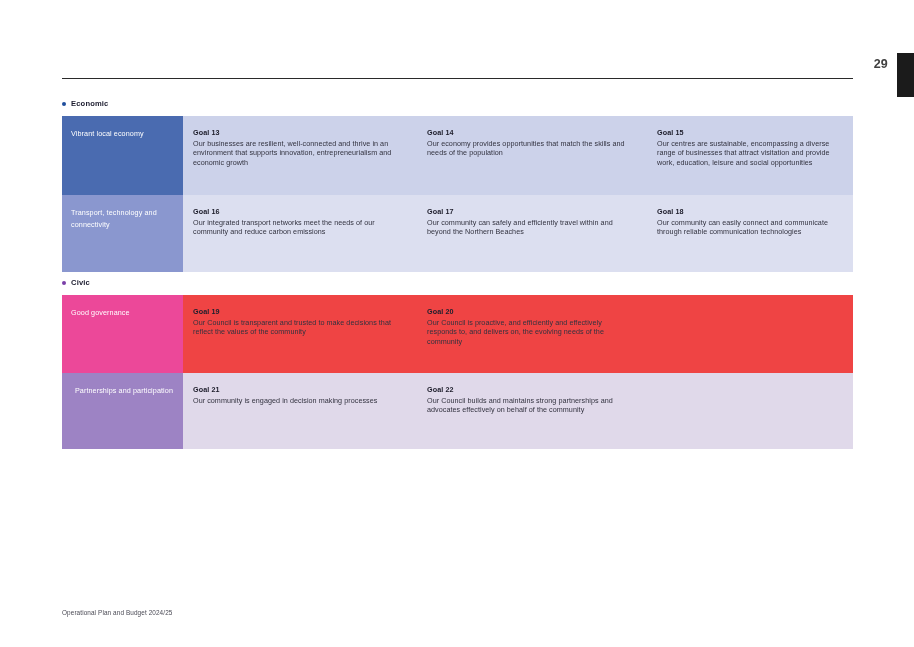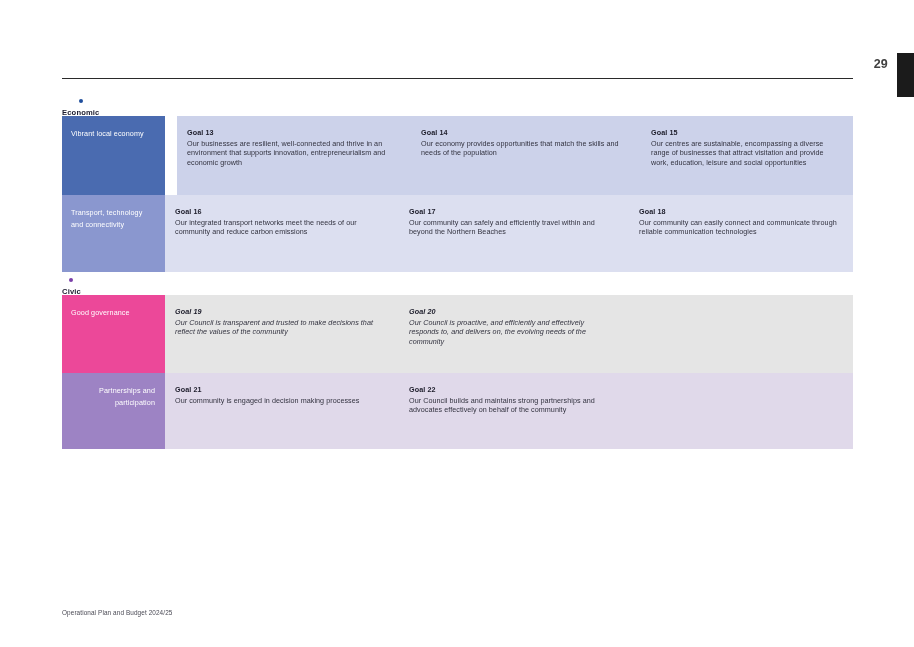"Economic" .section-head { flex-direction: column -> none }
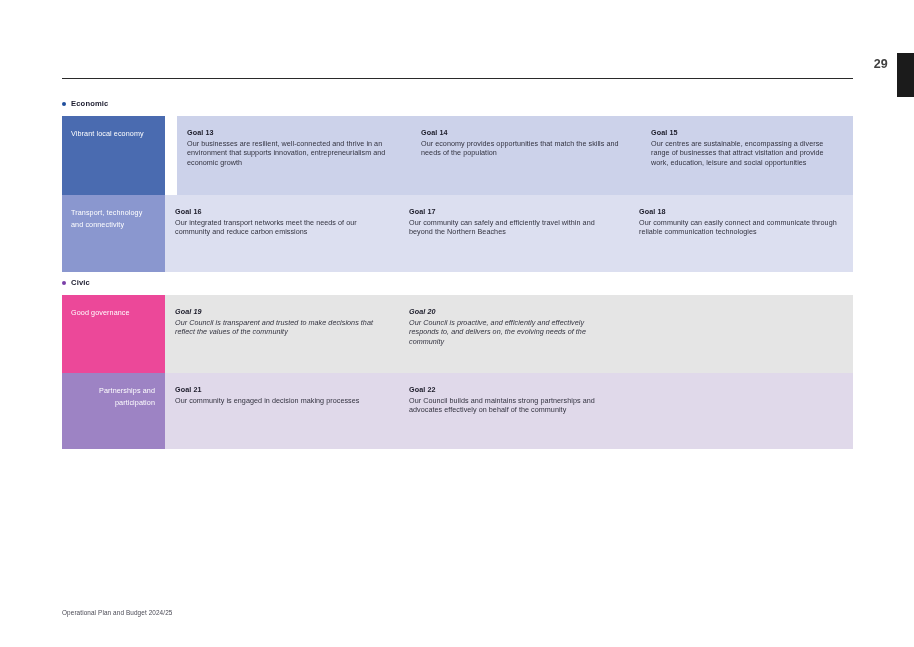"Vibrant local economy" .row-label { width: 103px -> 121px }
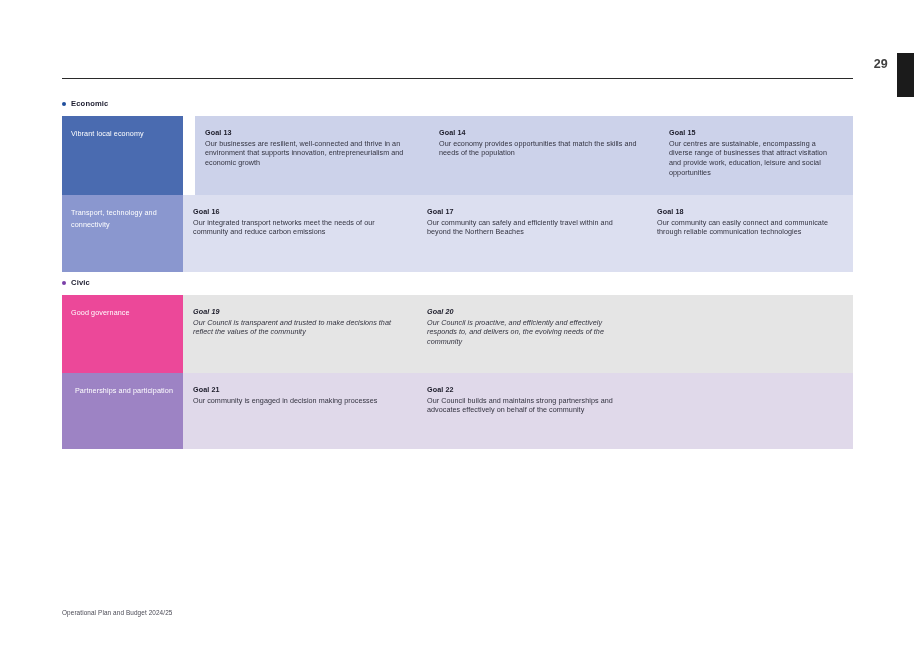"Goal 13" div.row-cells { margin-left: 12px -> none }
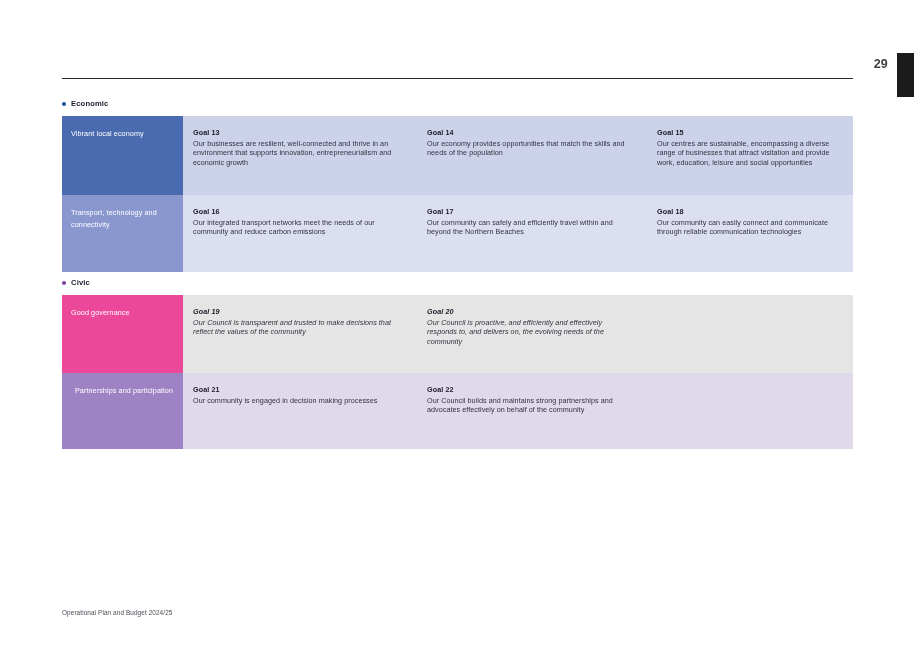"Goal 19" div.row-cells { background: #e5e5e5 -> #ef4444; font-style: italic -> none }
